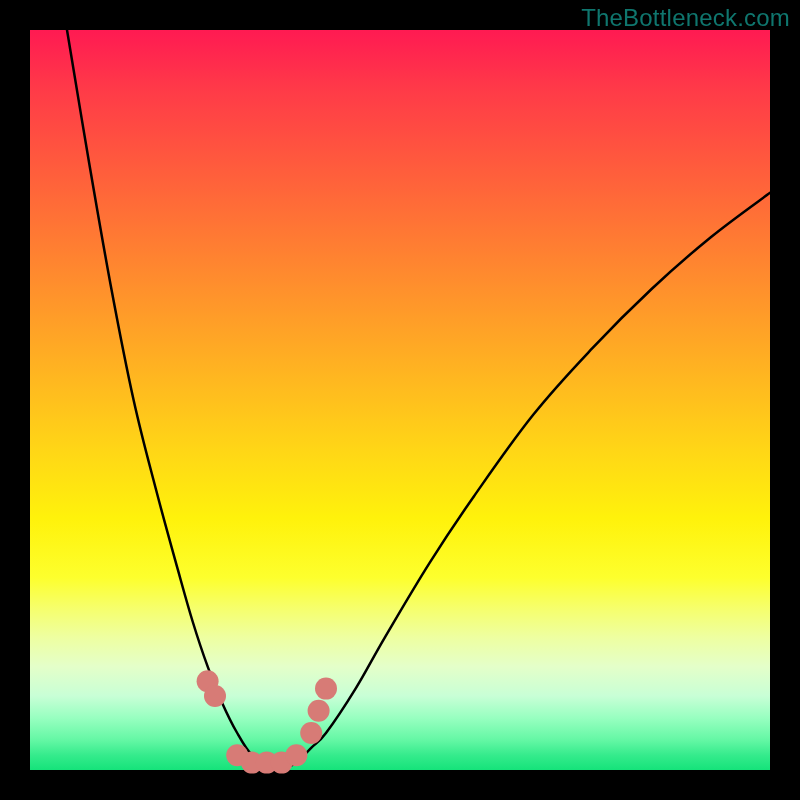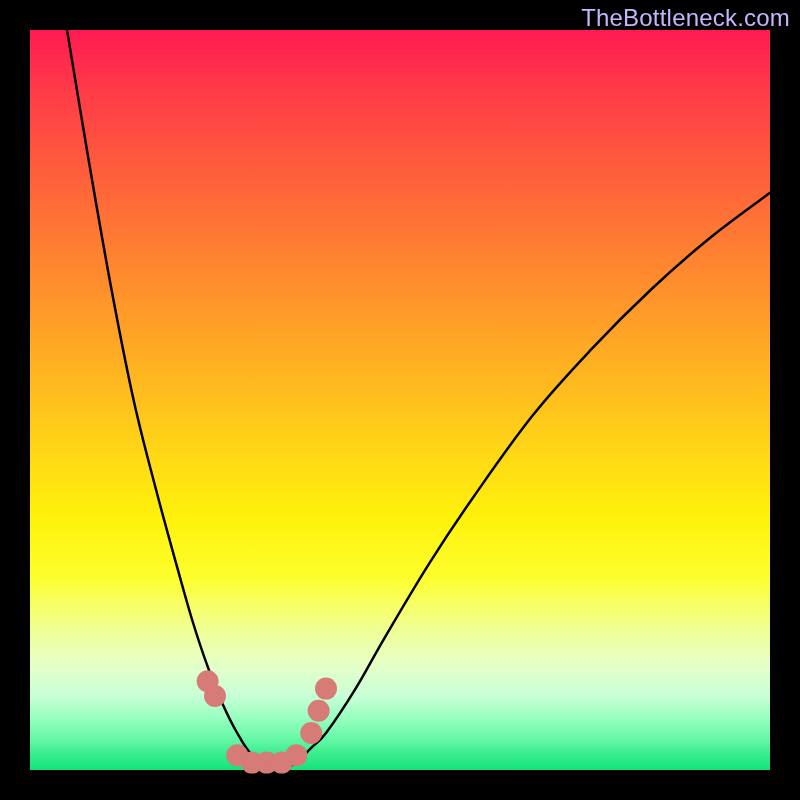"TheBottleneck.com" .watermark { color: #c4b5fd -> #0f766e }
